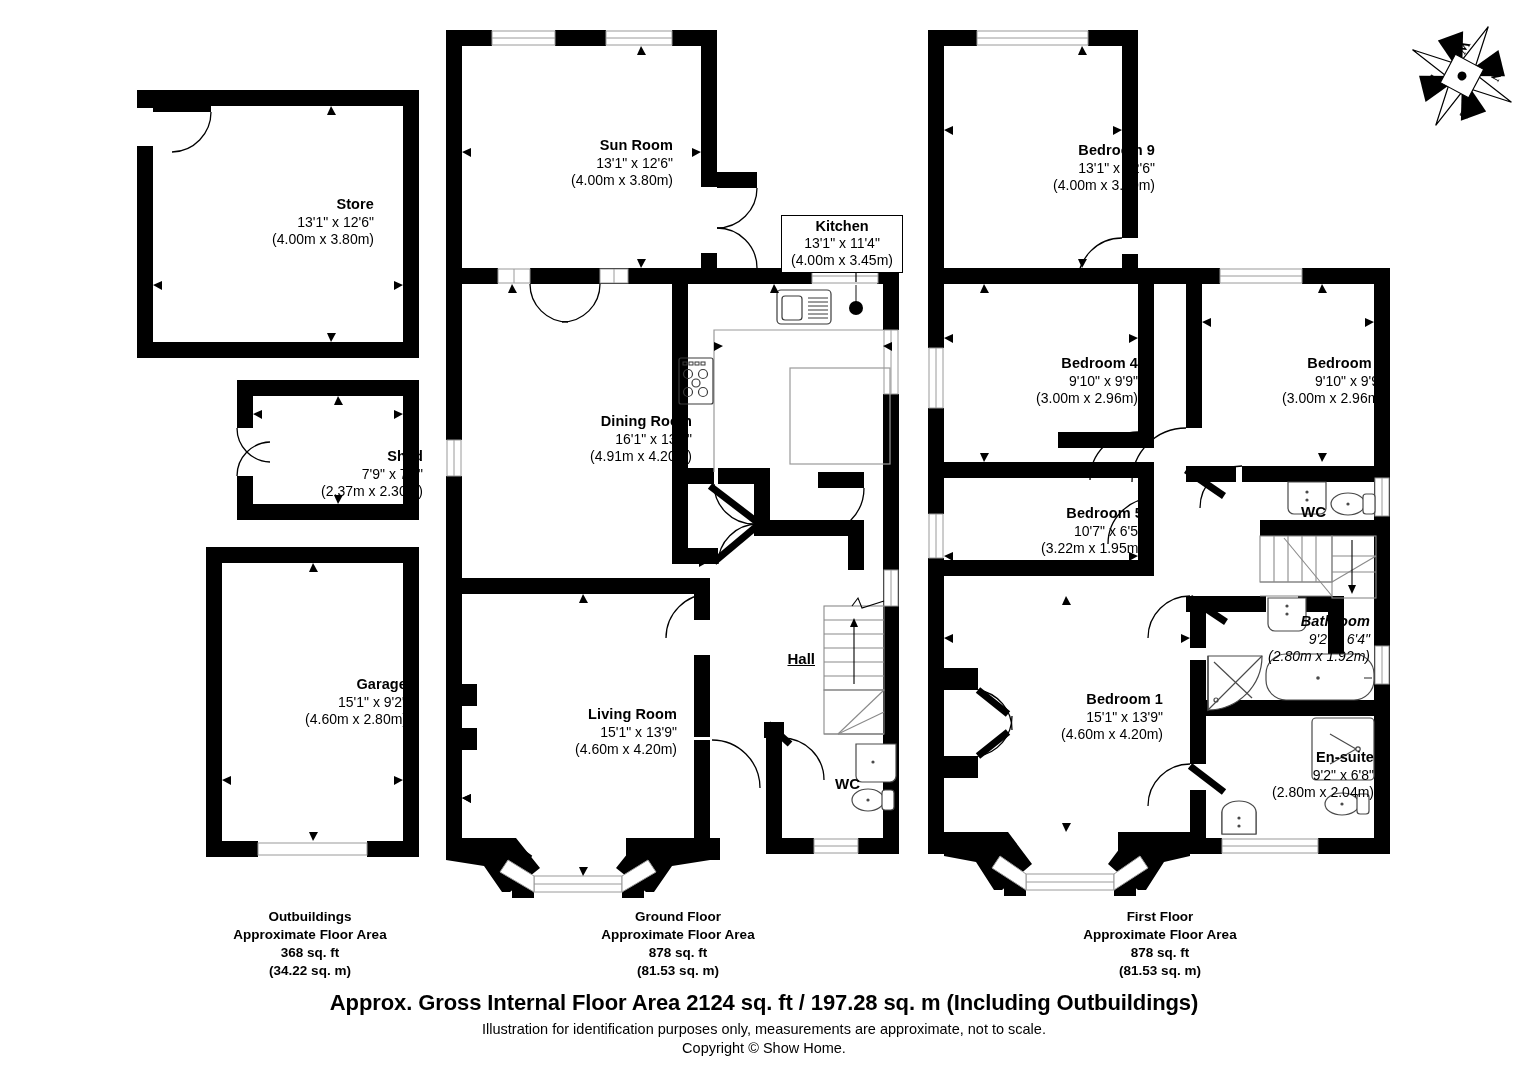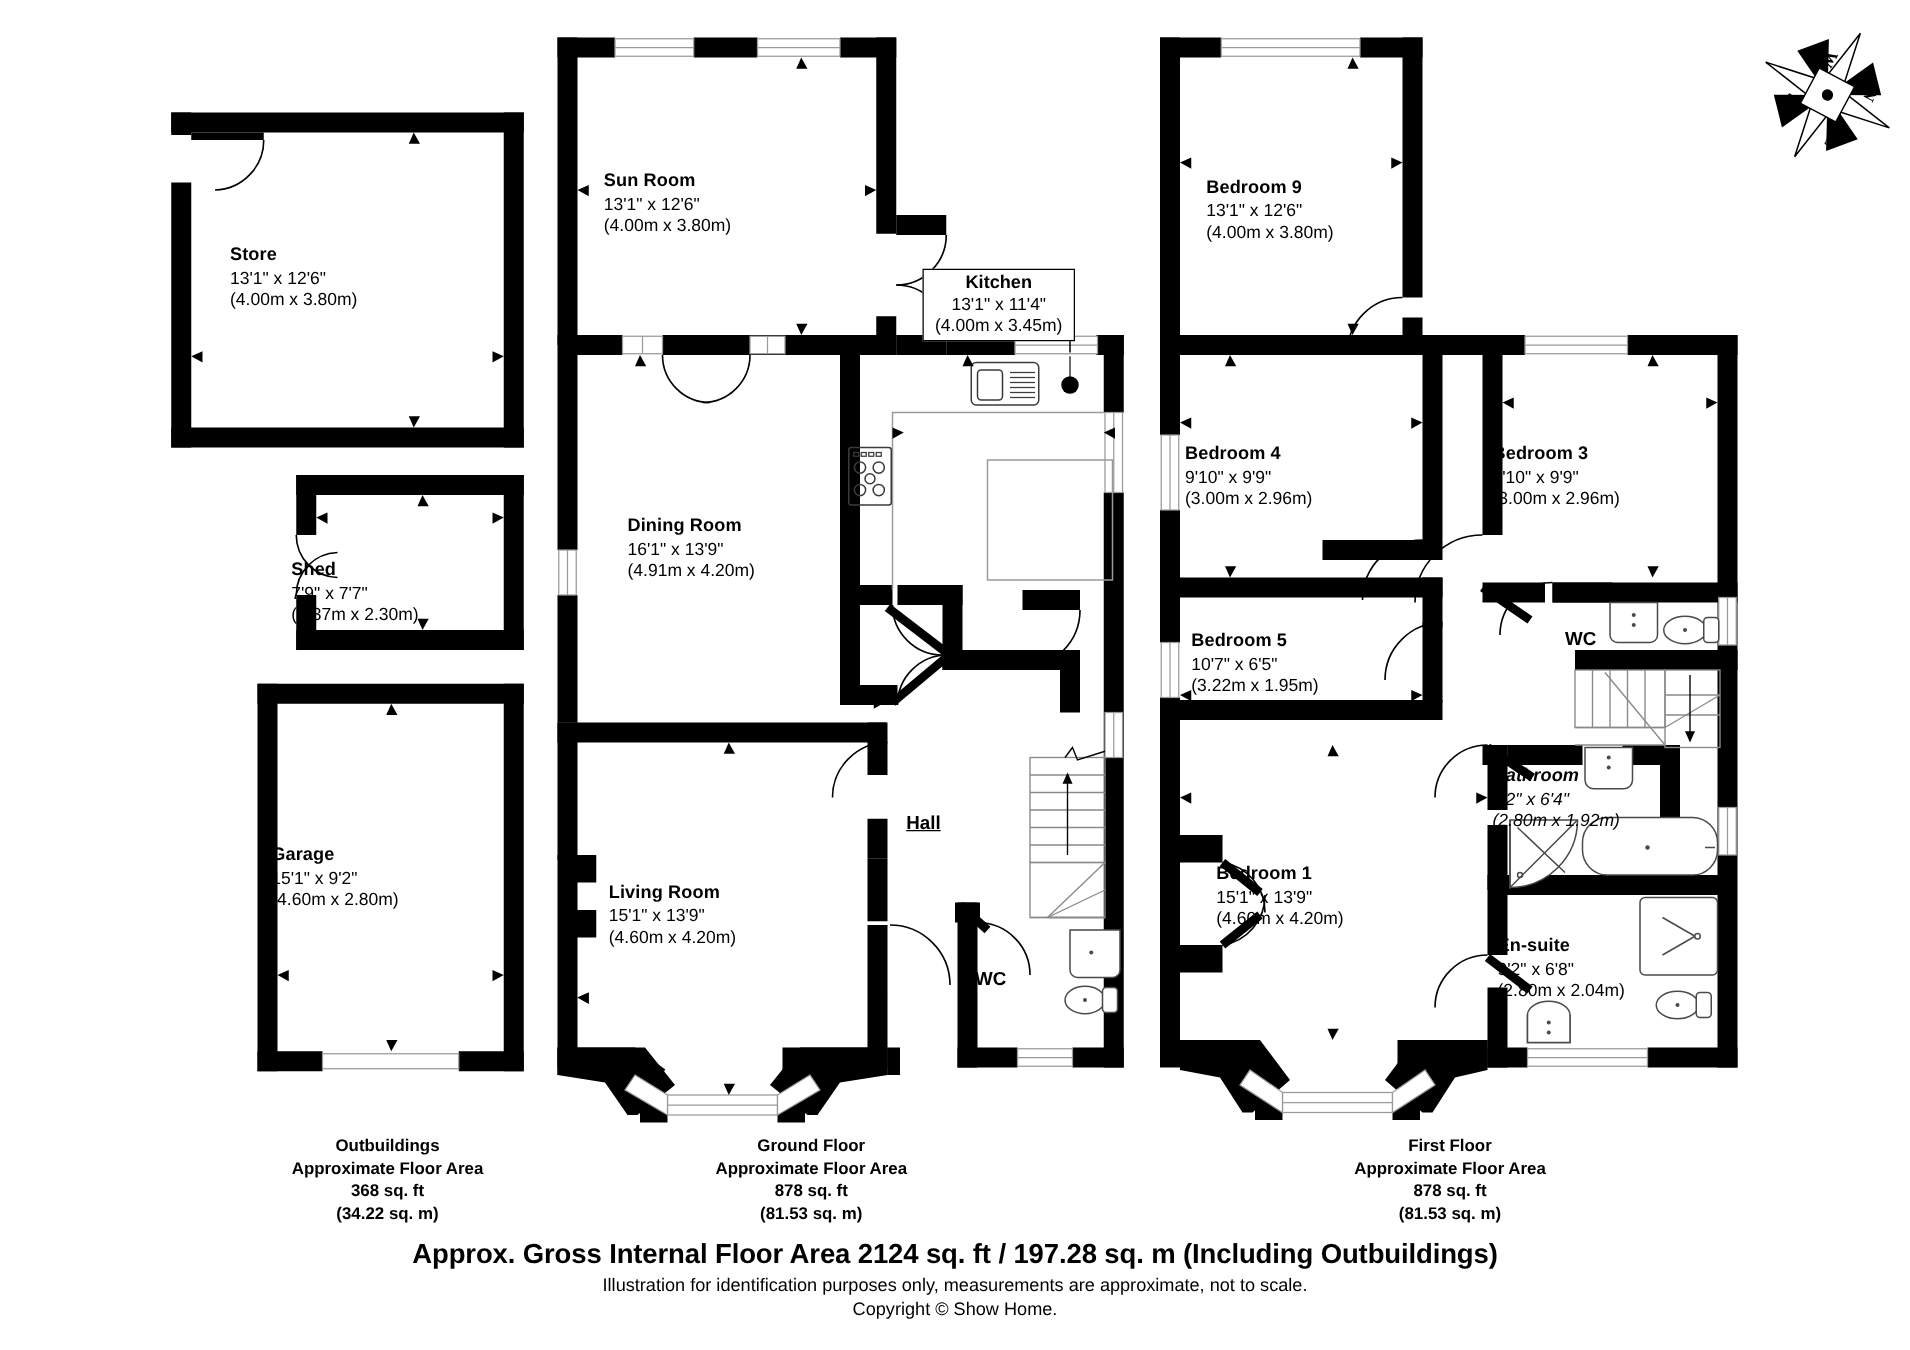"Sun Room" .lbl { text-align: left -> right }
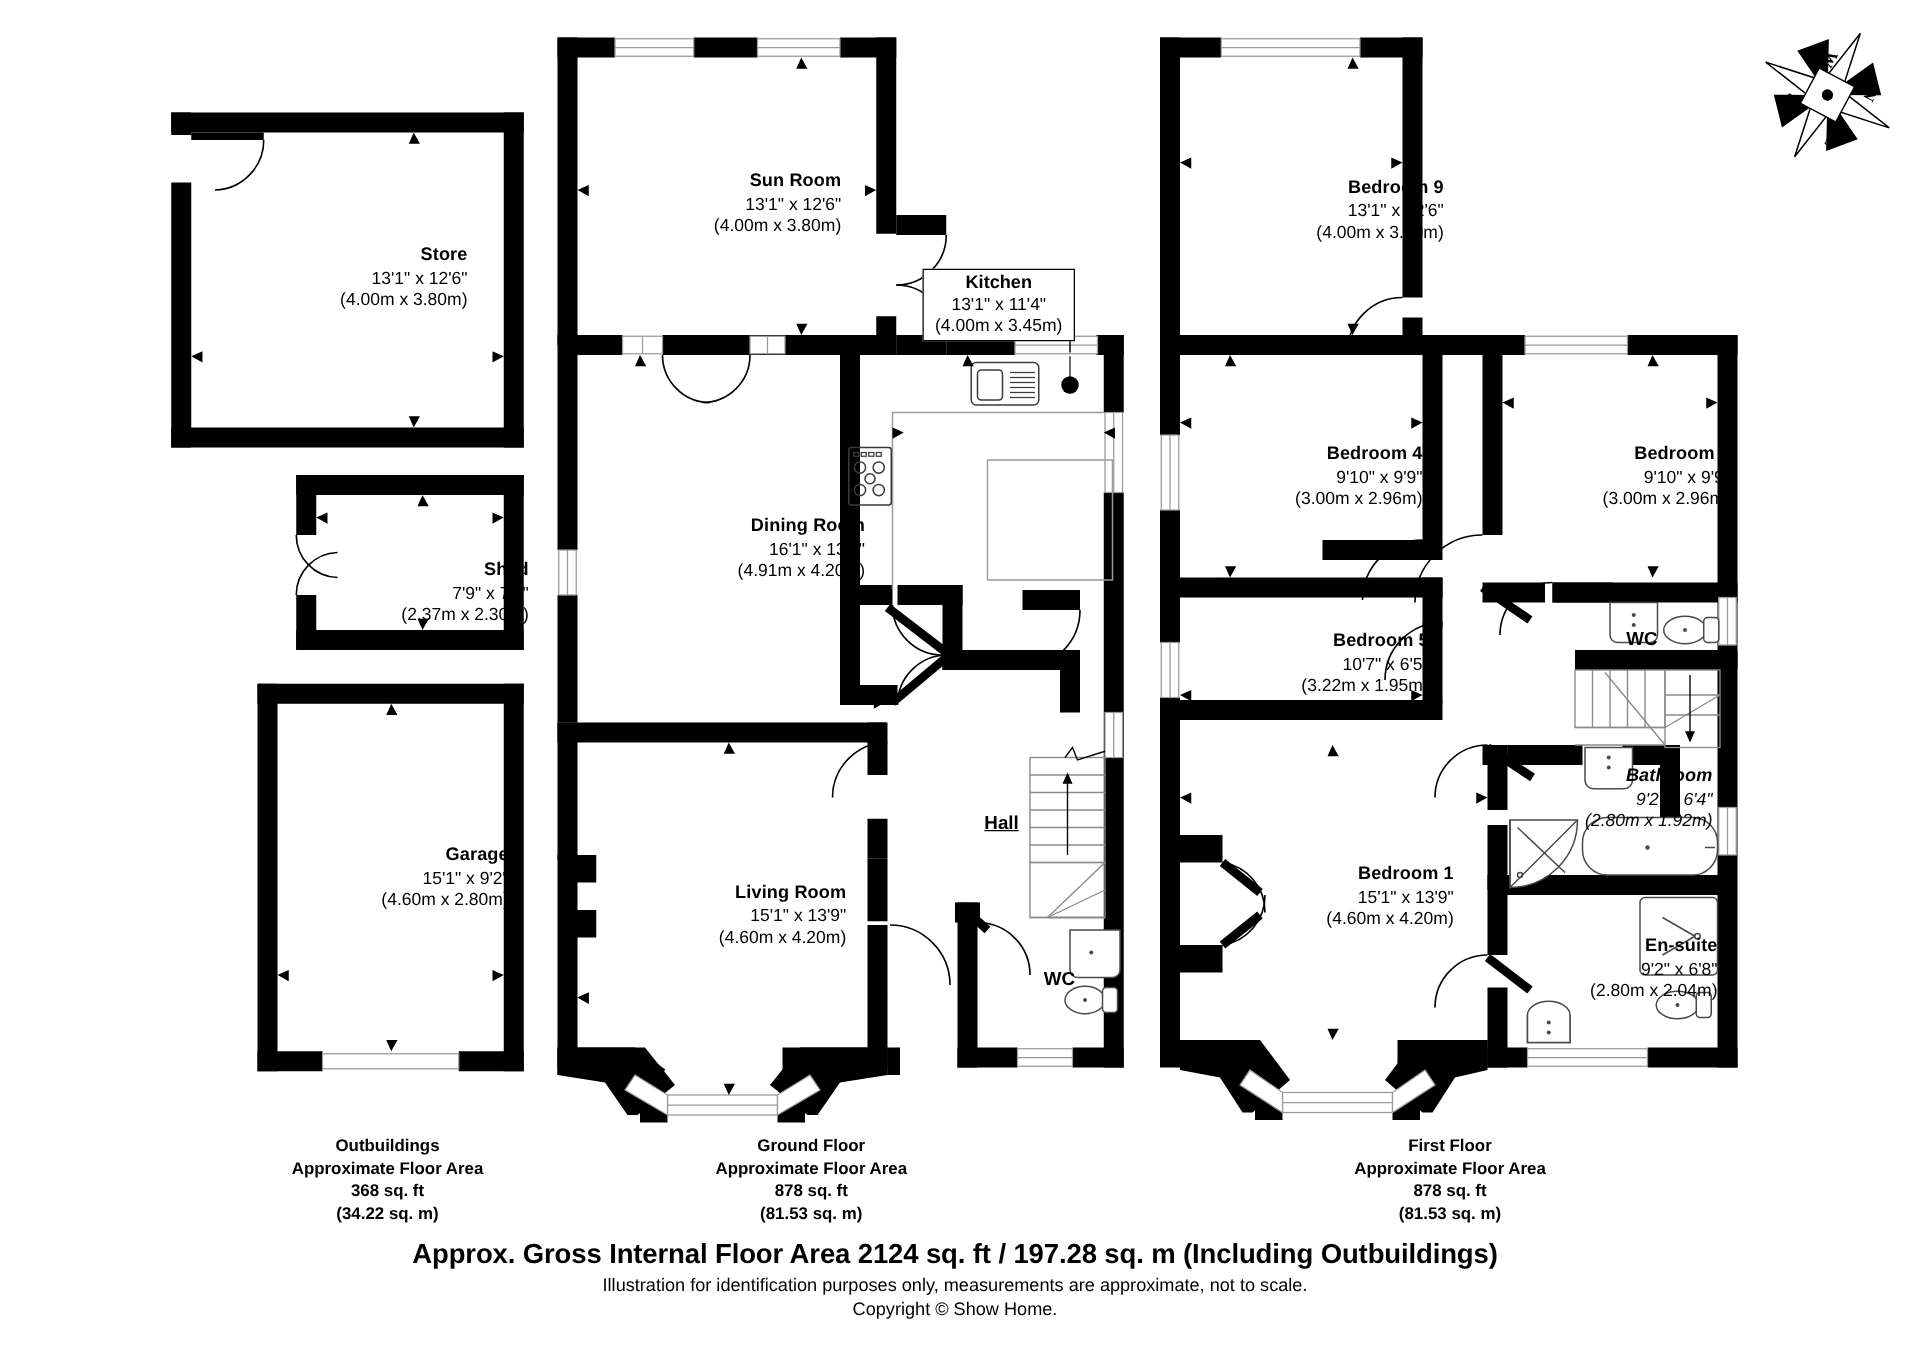"Kitchen" div.boxlbl { left: 738px -> 781px }
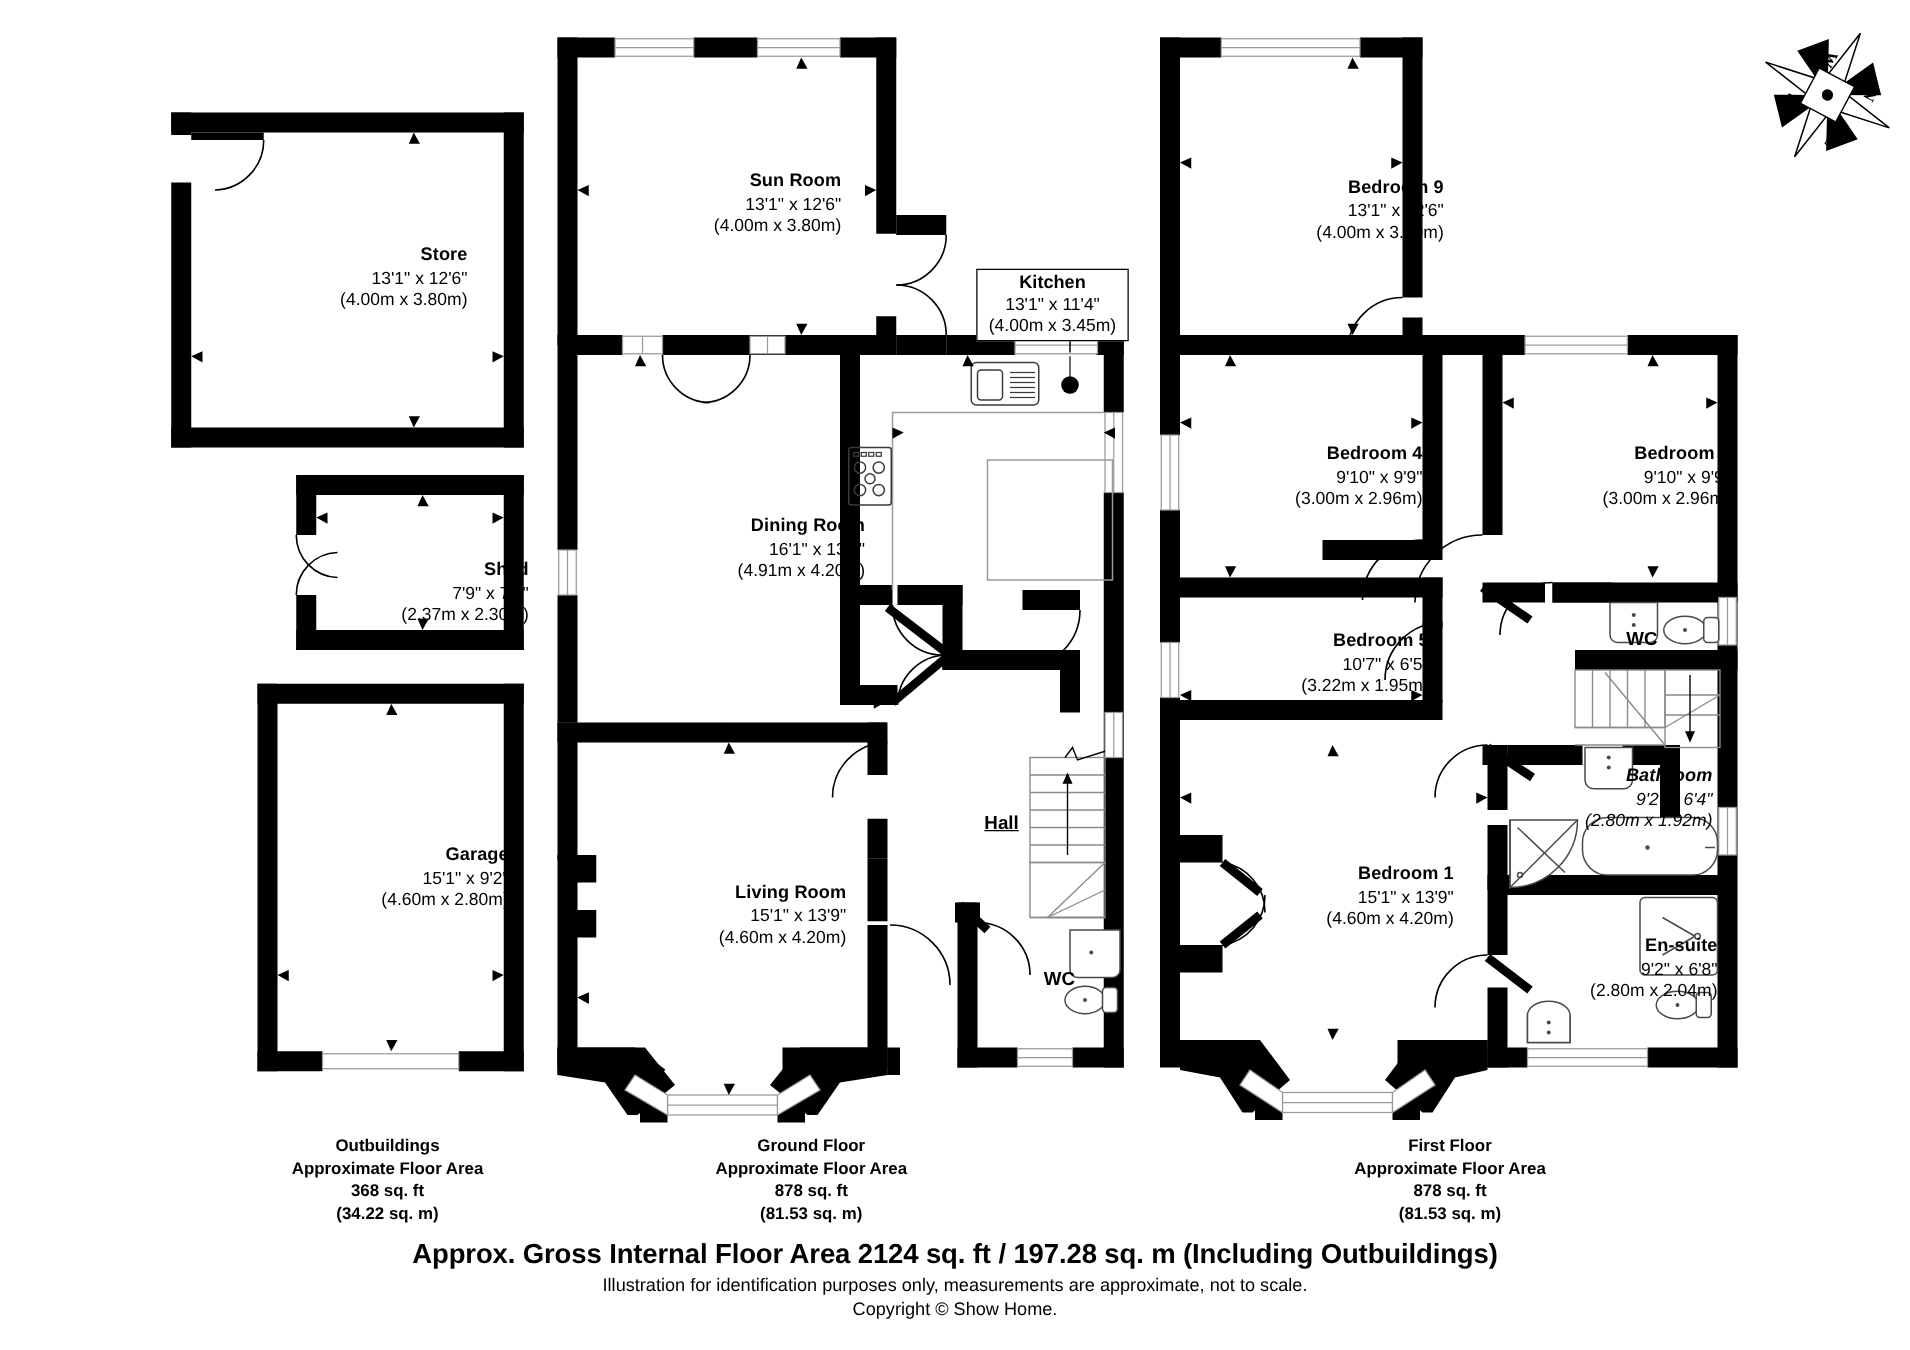"Ground Floor" div.foot { left: 494px -> 523px }
